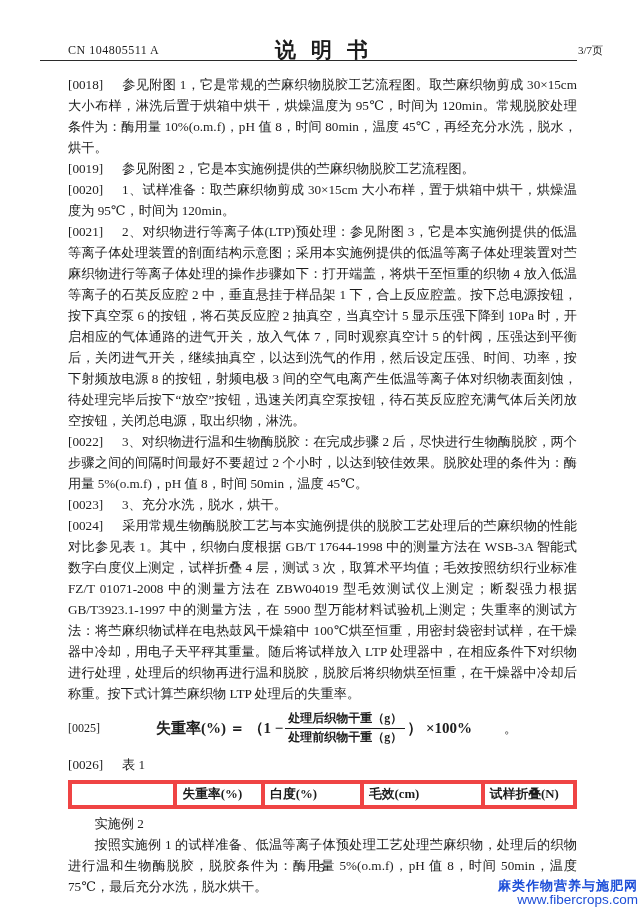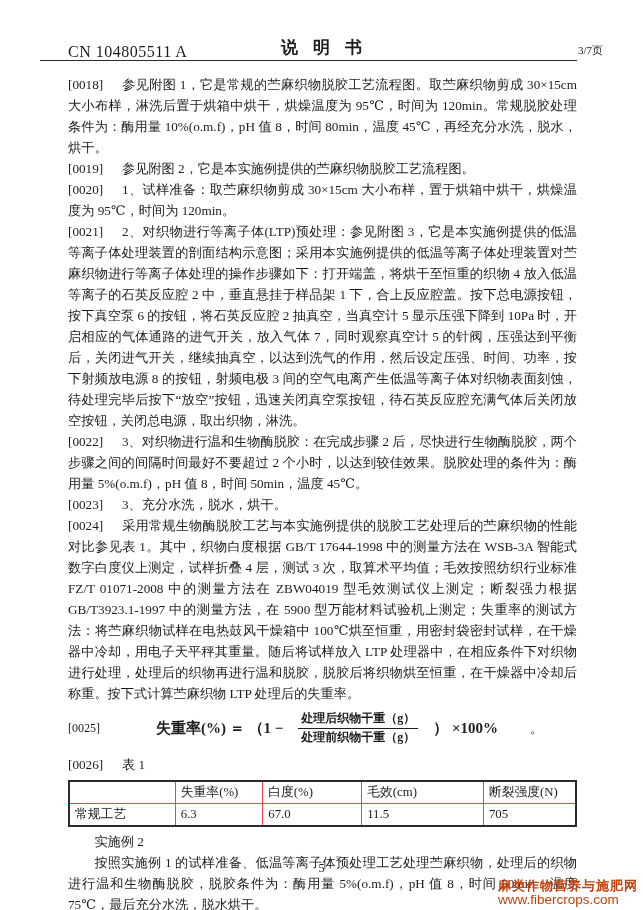"CN 104805511 A" .doc-number { font-size: 16px -> 12px }
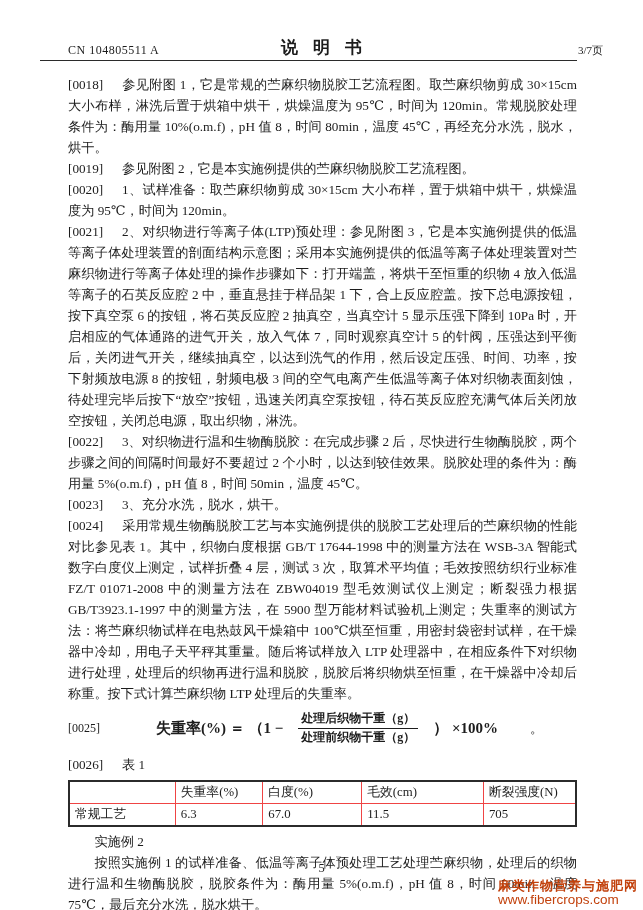"说明书" .doc-title { font-size: 17px -> 21px }
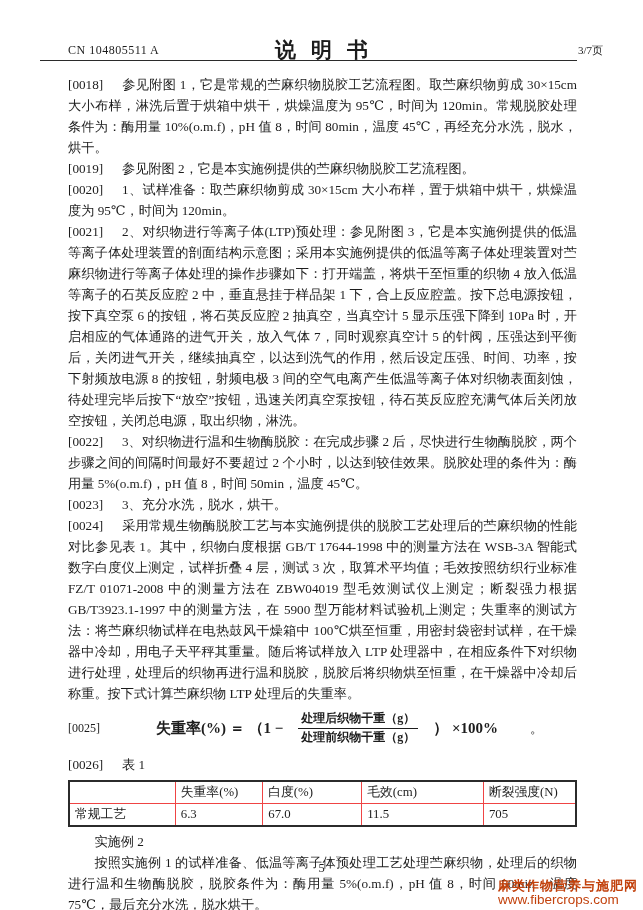"处理后织物干重（g）" .frac { margin: 0 15px -> 0 2px }
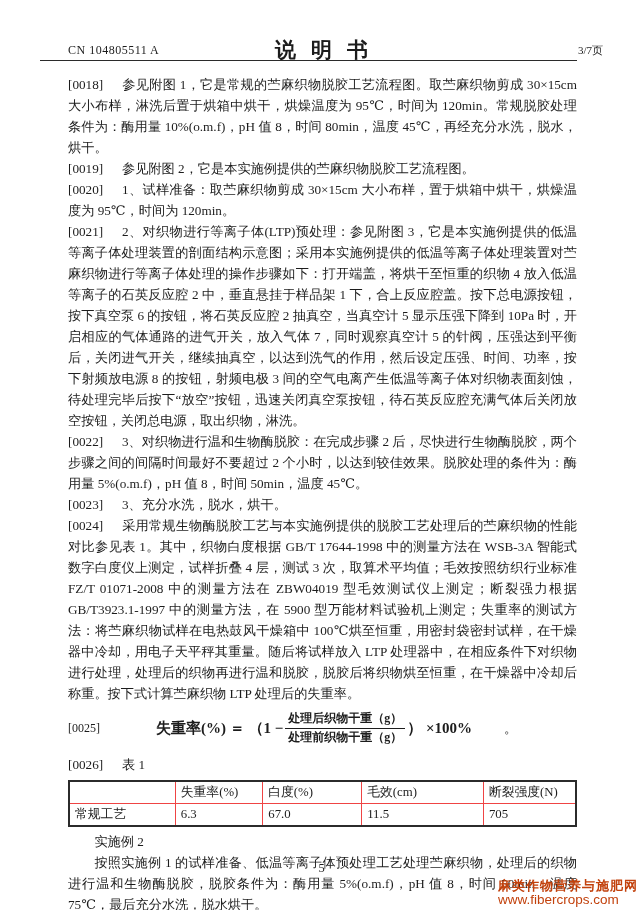"失重率(%)" table.data td { border: 1px solid #ef4444 -> 4px solid #ef4444; font-weight: normal -> bold }
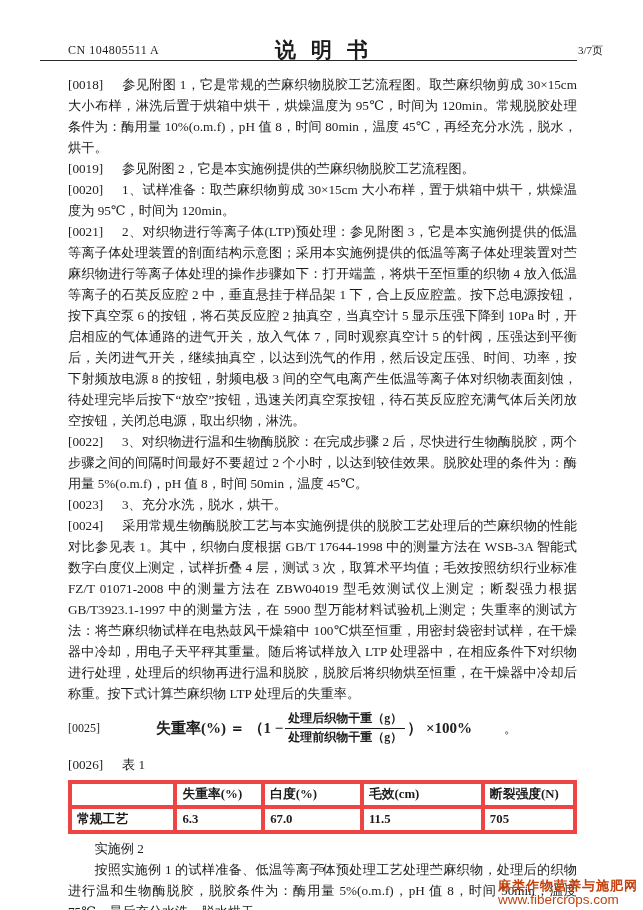"断裂强度(N)" td.c4 { text: 断裂强度 -> 试样折叠 }
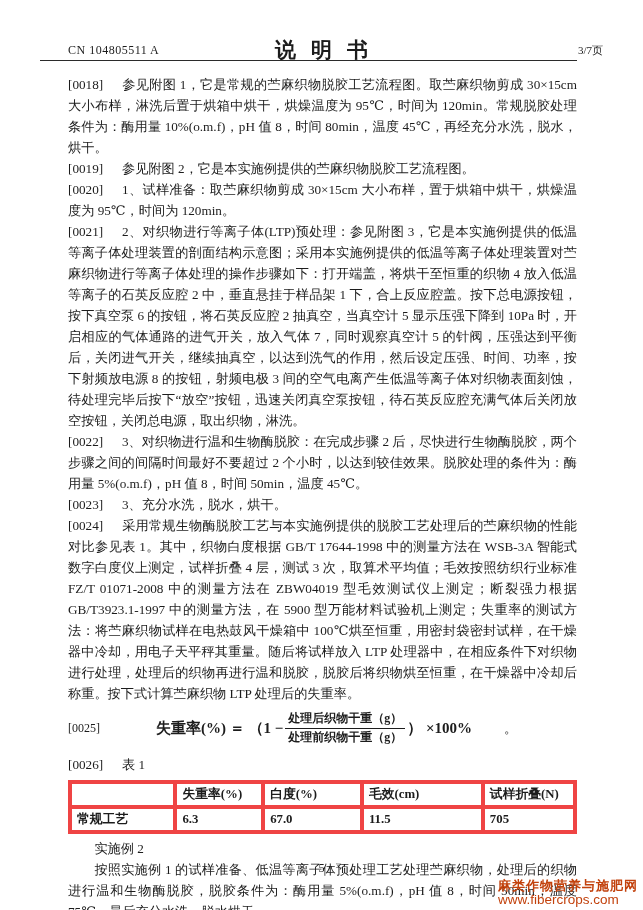"常规工艺" tr { html: <tr> <td>常规工艺</td> <td>6.3</td> <td>67.0</td> <td>11.5</td> <td>705</td> </tr> -> none }
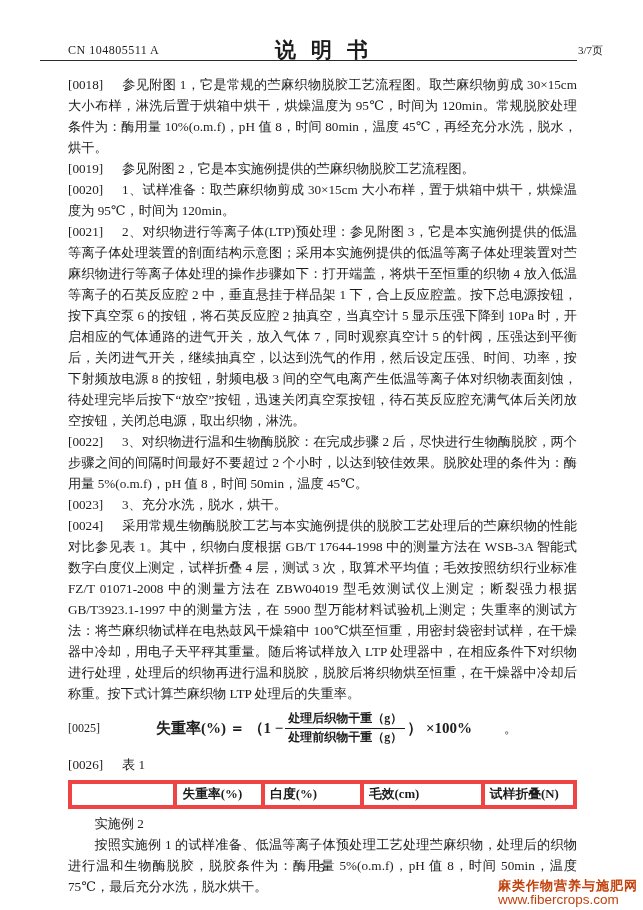"麻类作物营养与施肥网" .watermark { color: #c2410c -> #1d4ed8; text-align: left -> right }
